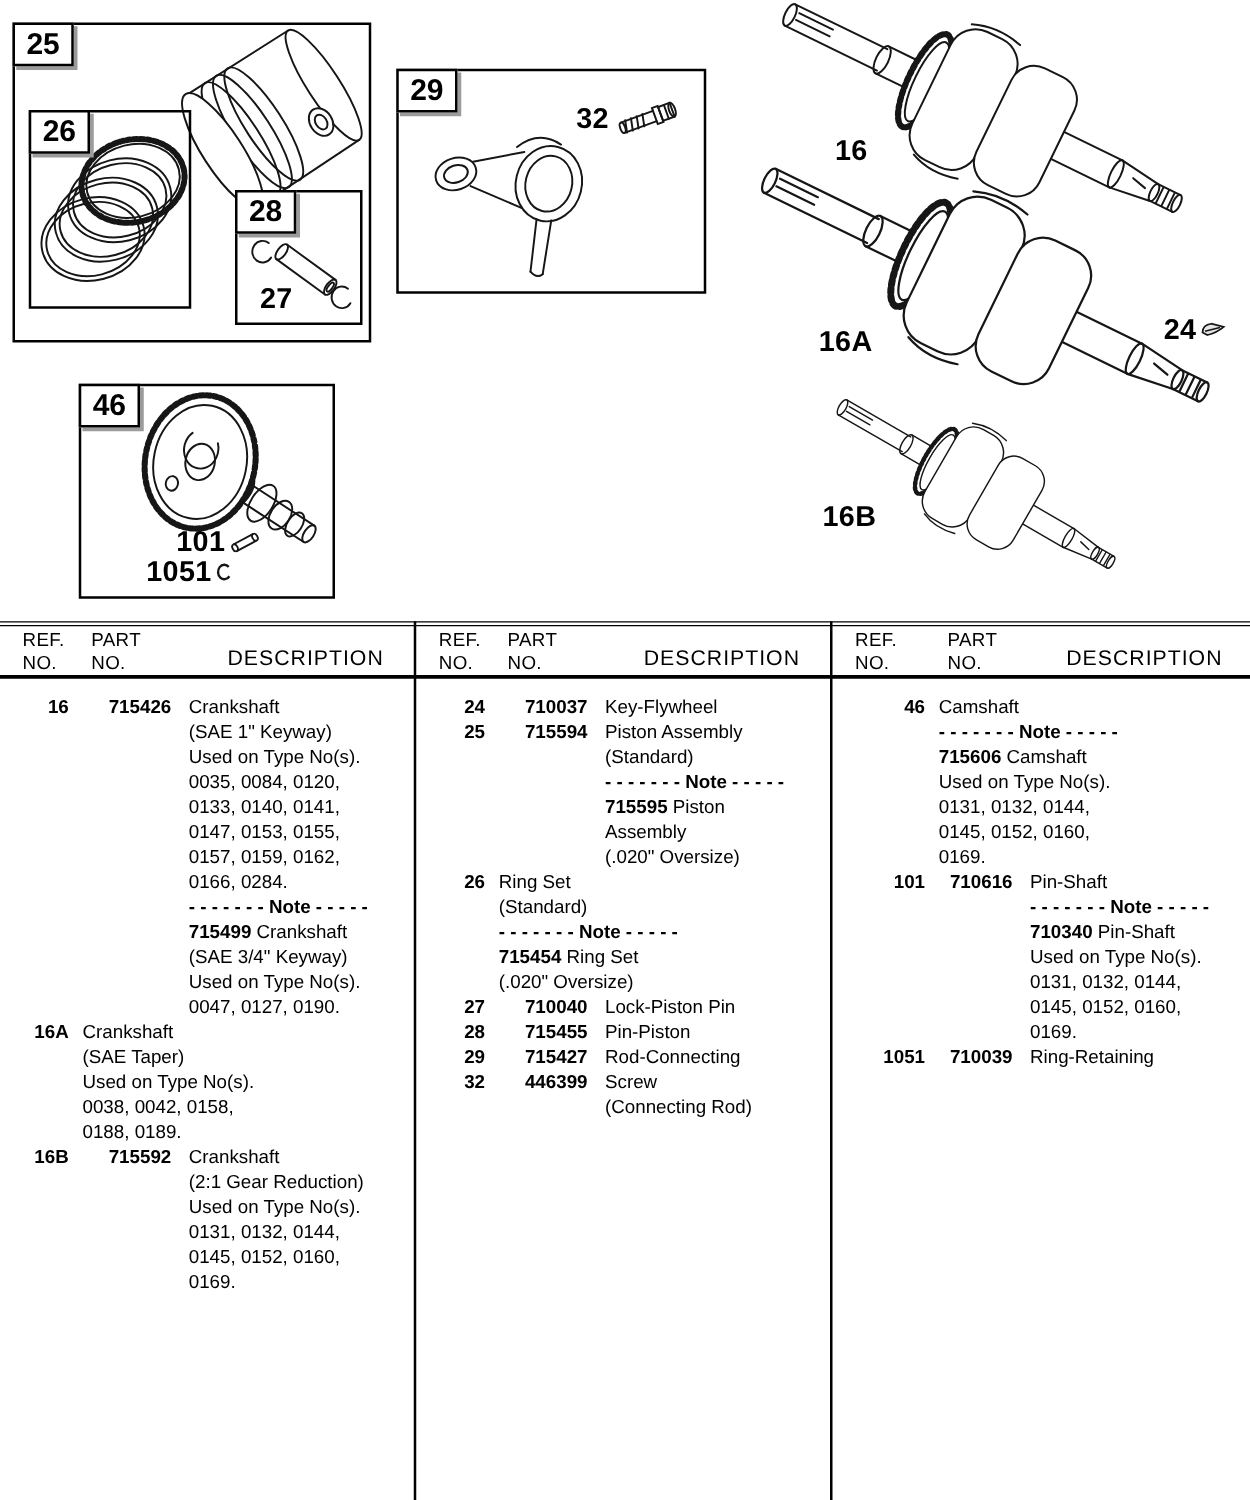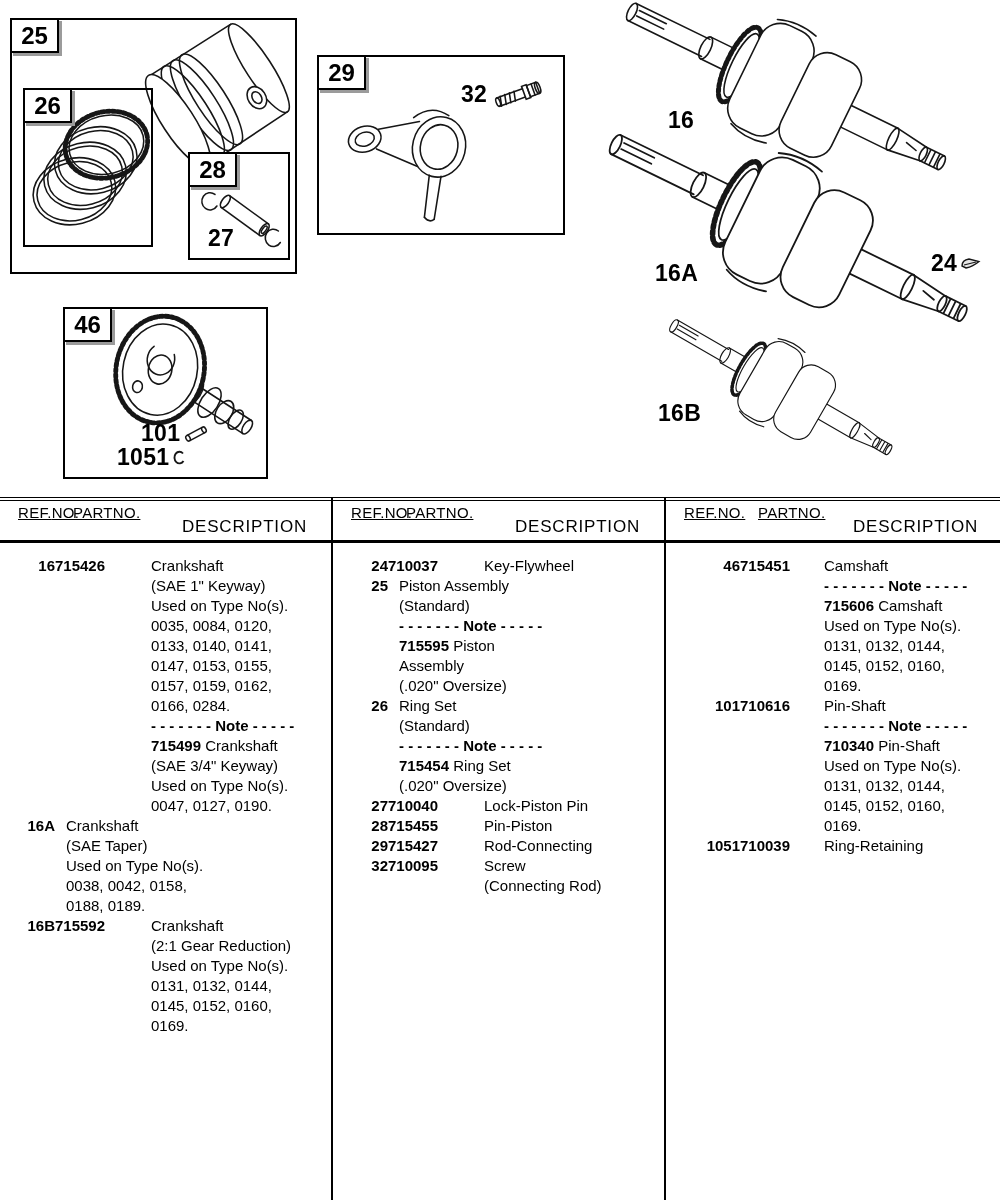"REF." .h-stack { flex-direction: row -> column; text-decoration: underline -> none }
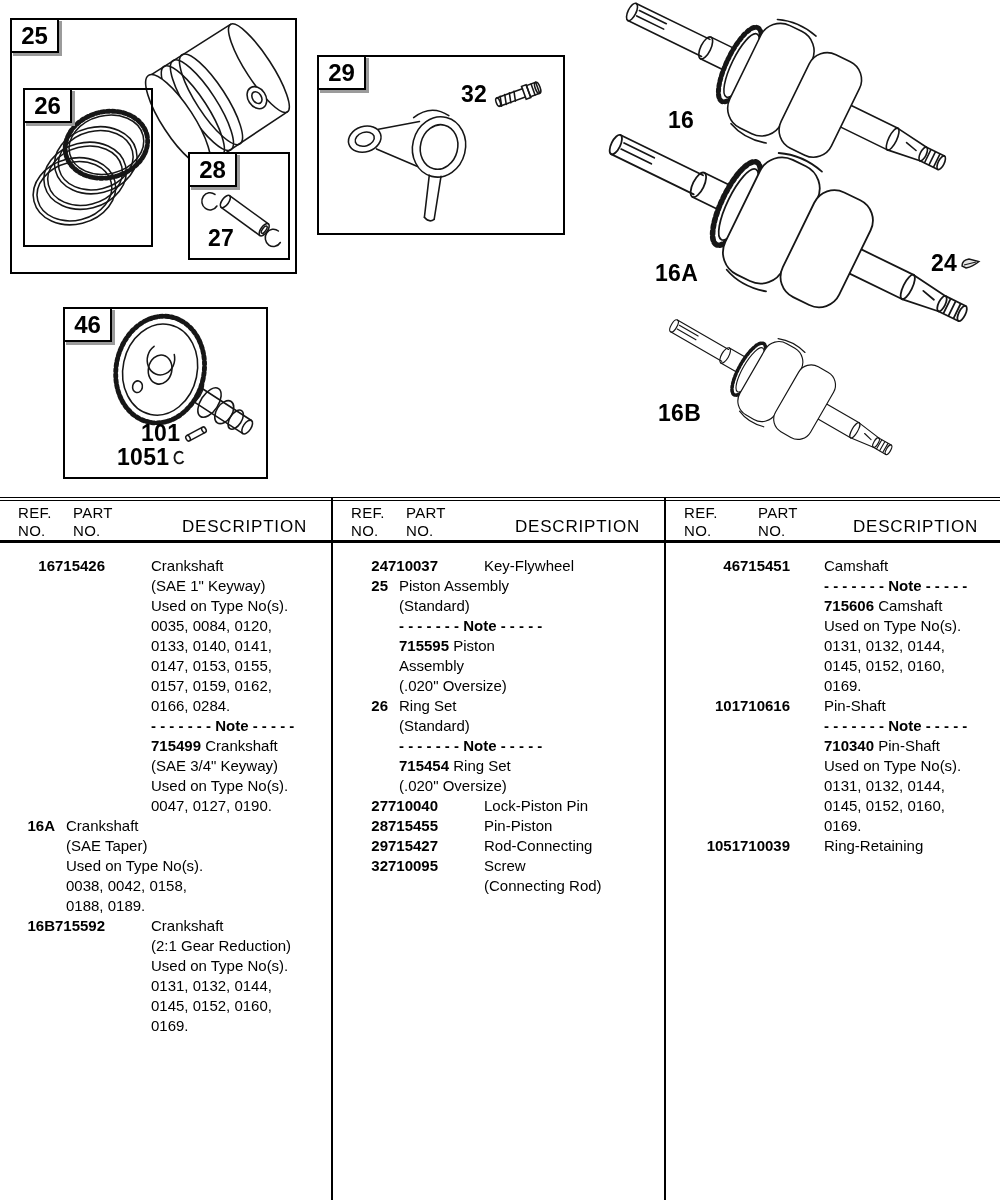"715426" .cell-part { text-align: none -> right }
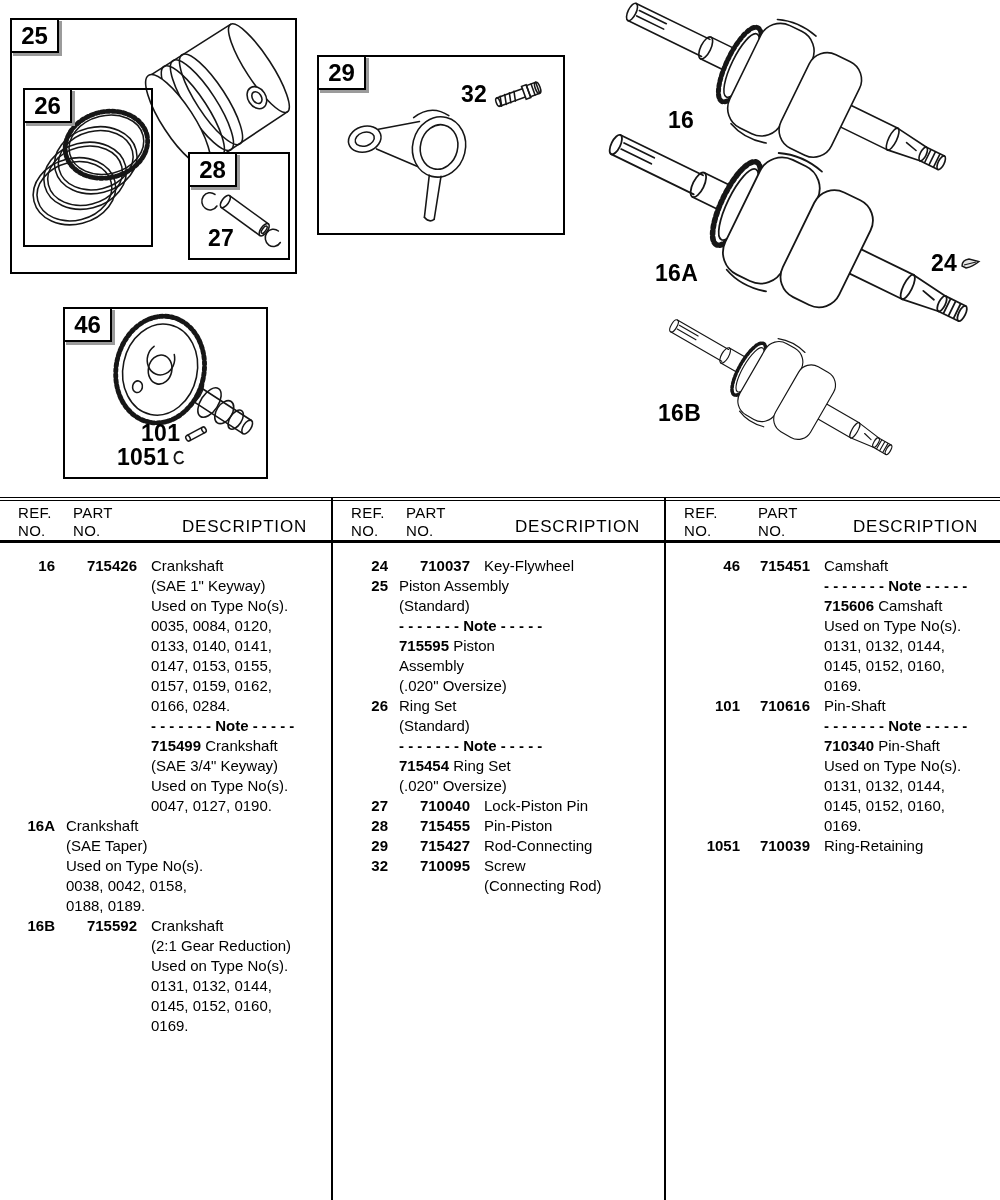"715451" div.cell-part { html: <div>715451</div> -> none }
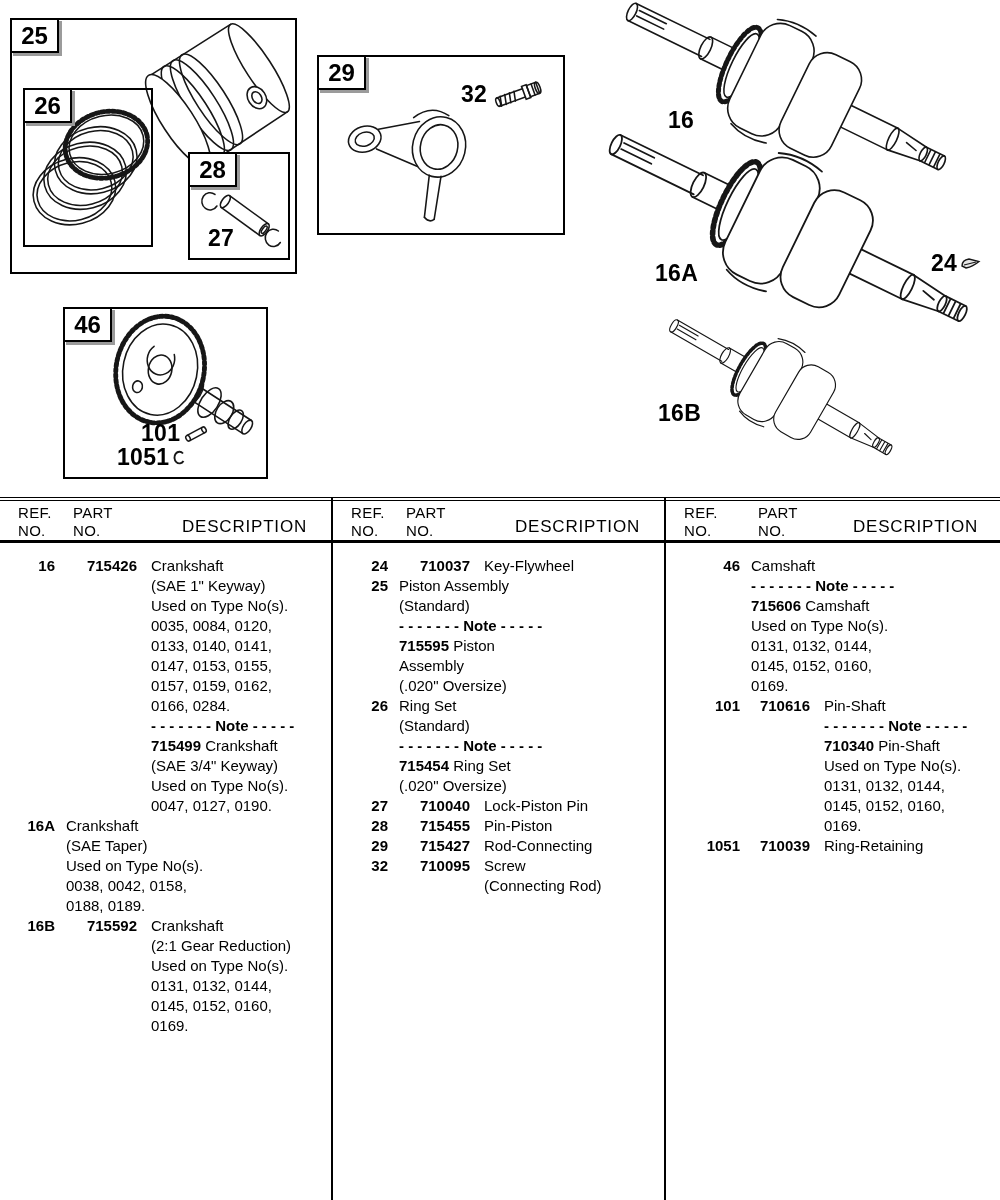"715594" div.cell-part { html: none -> <div>715594</div> }
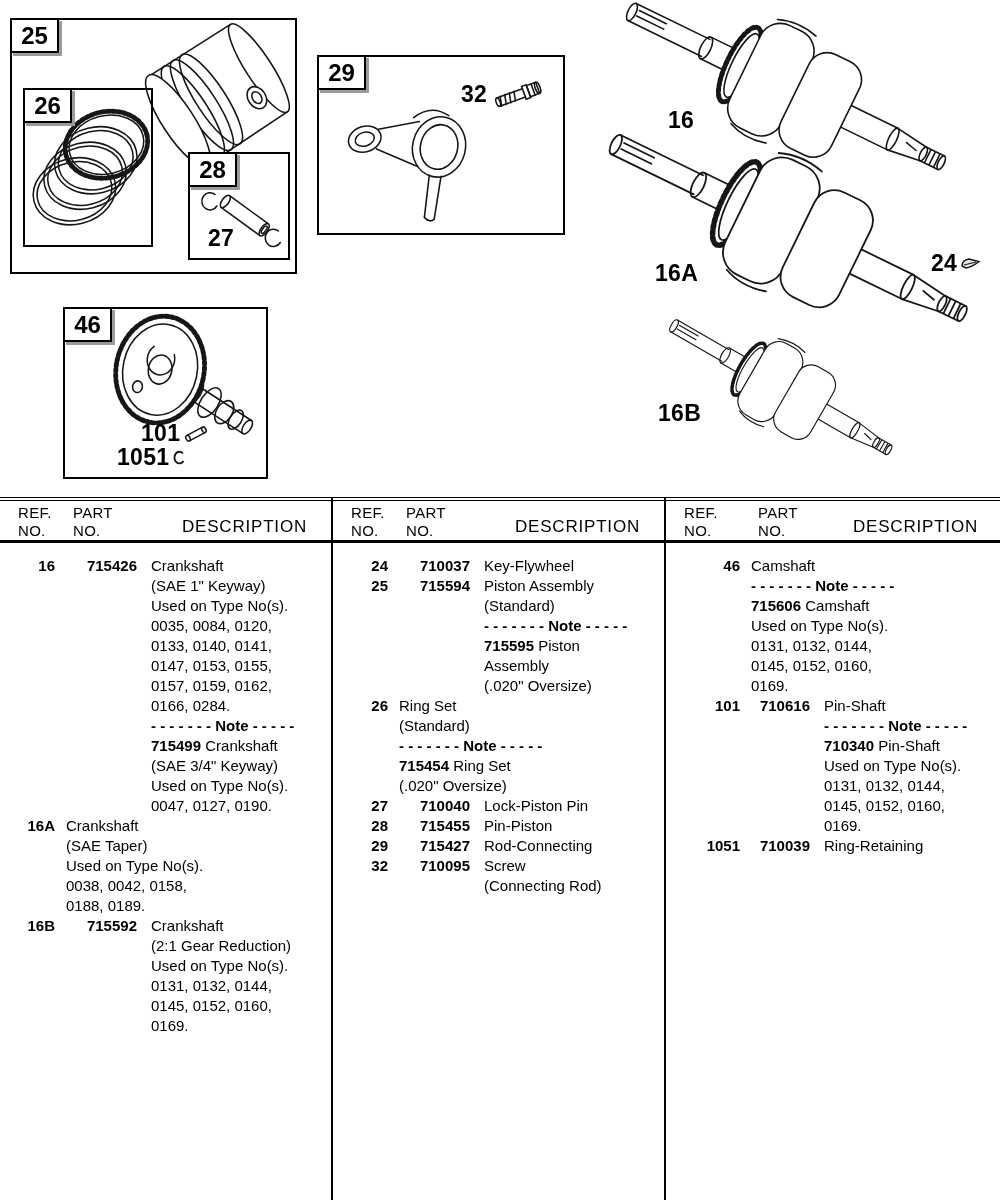"710095" div.cell-part { text: 710095 -> 446399 }
